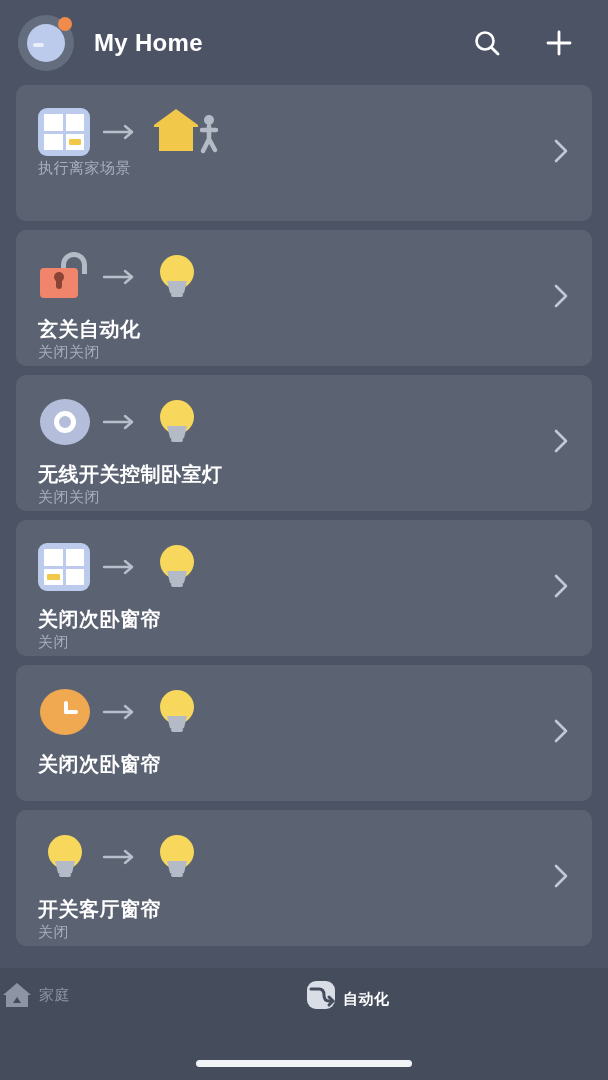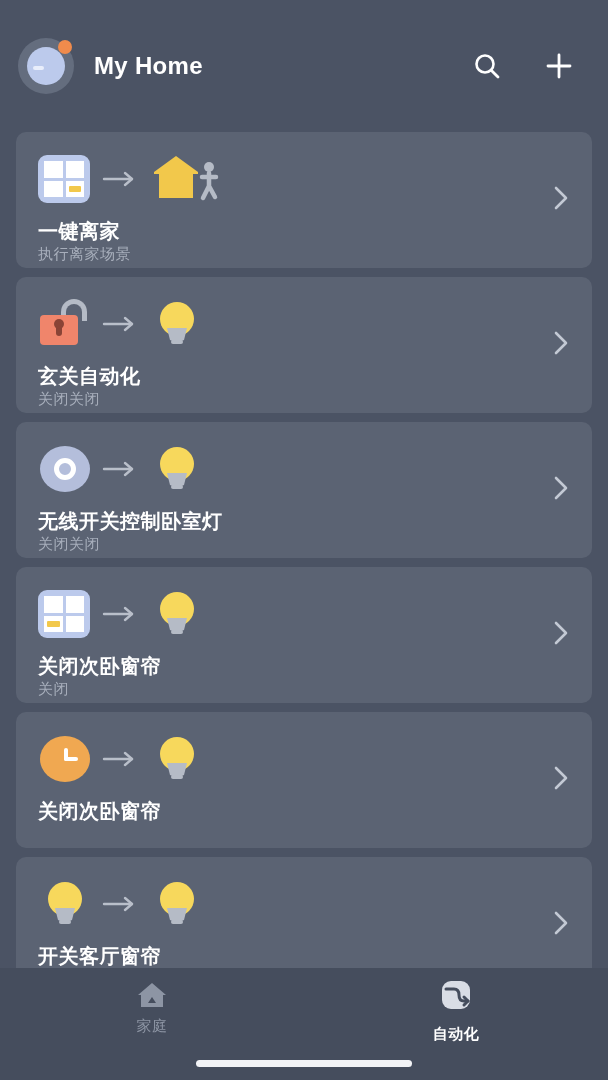"My Home" .header { height: 132px -> 85px }
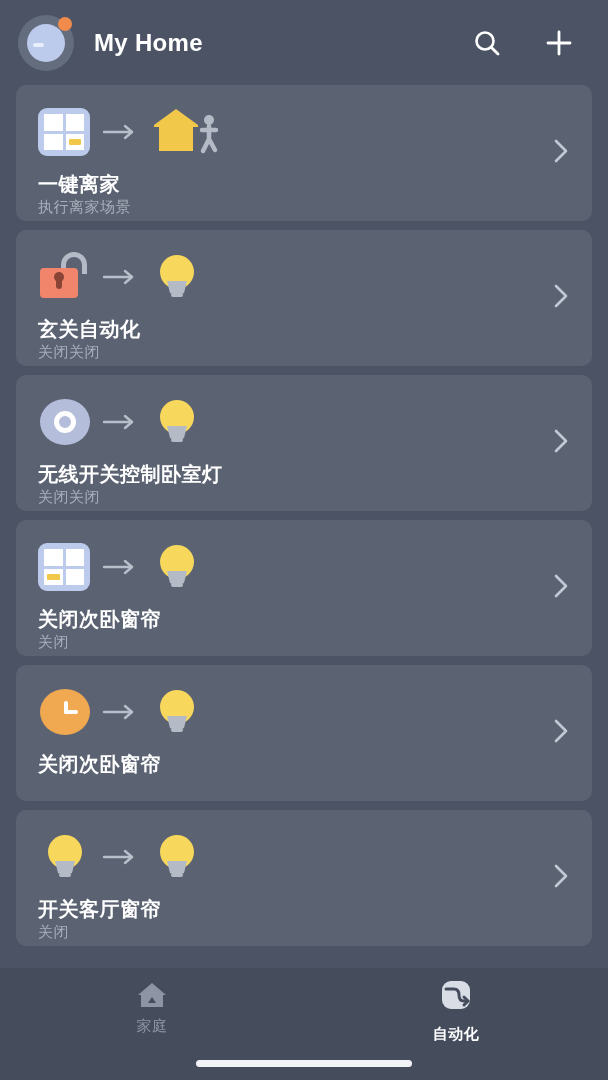"一键离家" div.card-title { html: <div>一键离家</div> -> none }
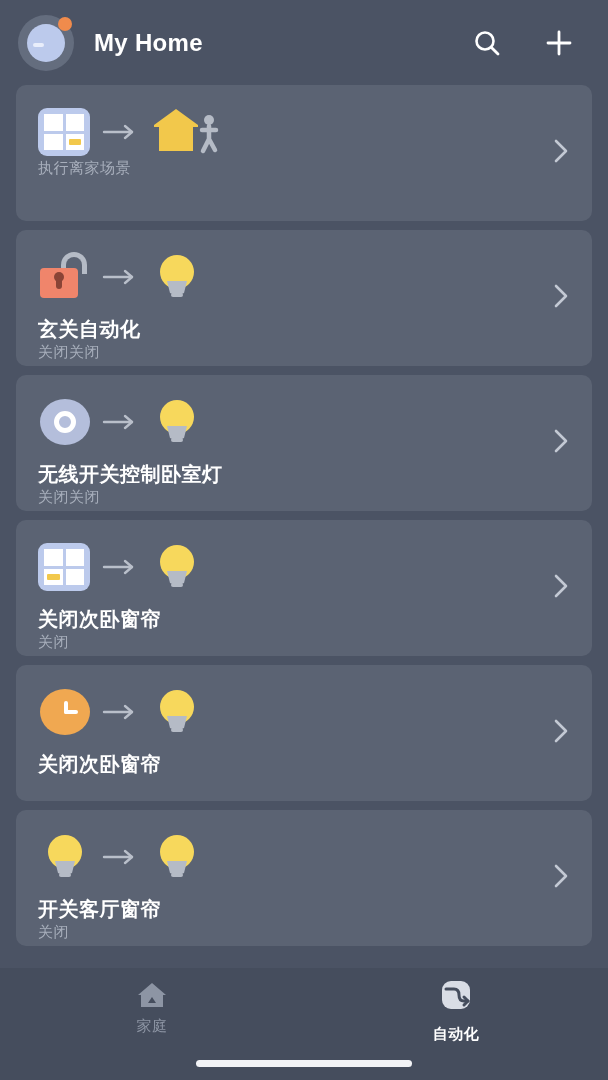"家庭" .nav-item { flex-direction: column -> row }
